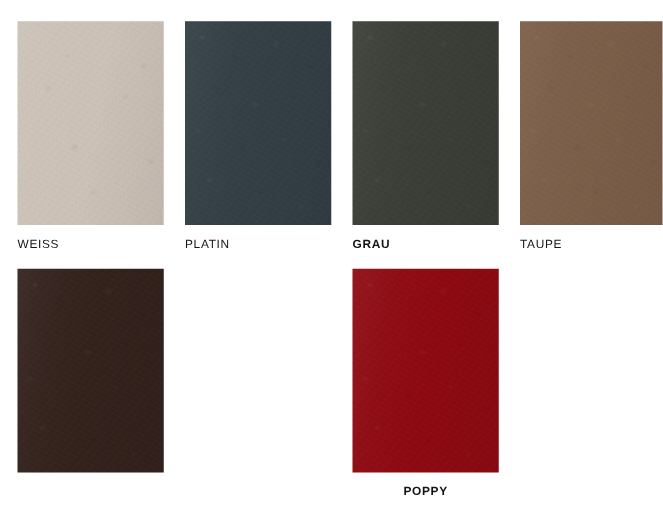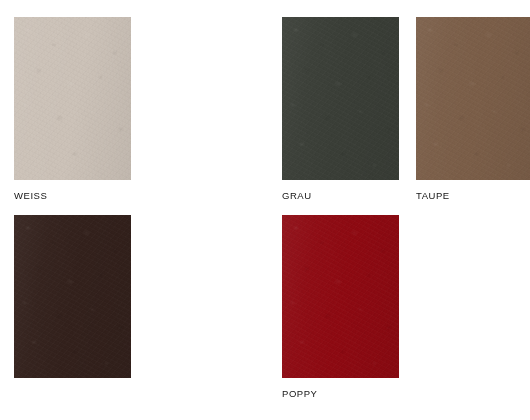"PLATIN" div.swatch-cell { html: none -> <div> <div> <div></div> <div></div> <div></div> </div> <div>PLATIN</div> </div> }
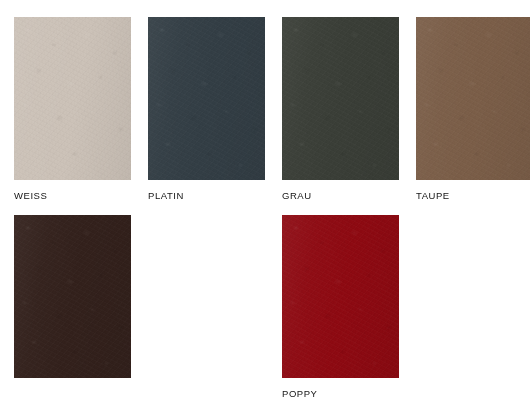"GRAU" .col-2 { font-weight: none -> bold }
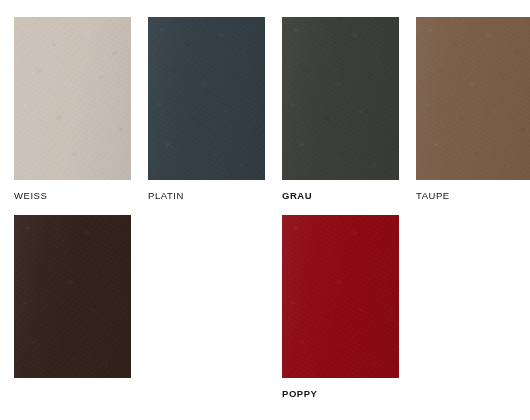"POPPY" div.swatch-label { text-align: none -> center }
